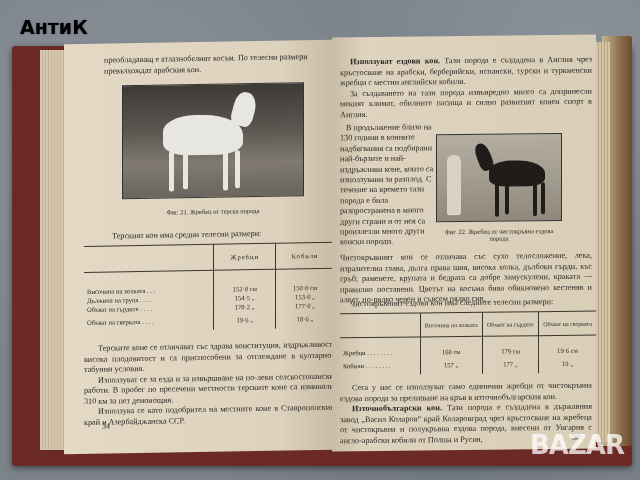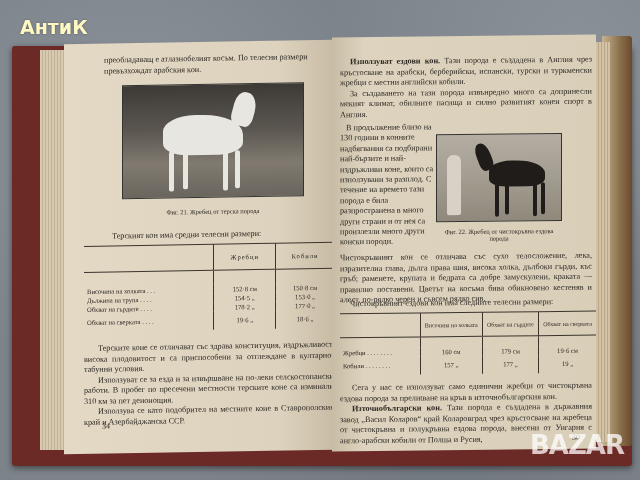"АнтиК" .wm-antik { color: #fef9c3 -> #000000 }
